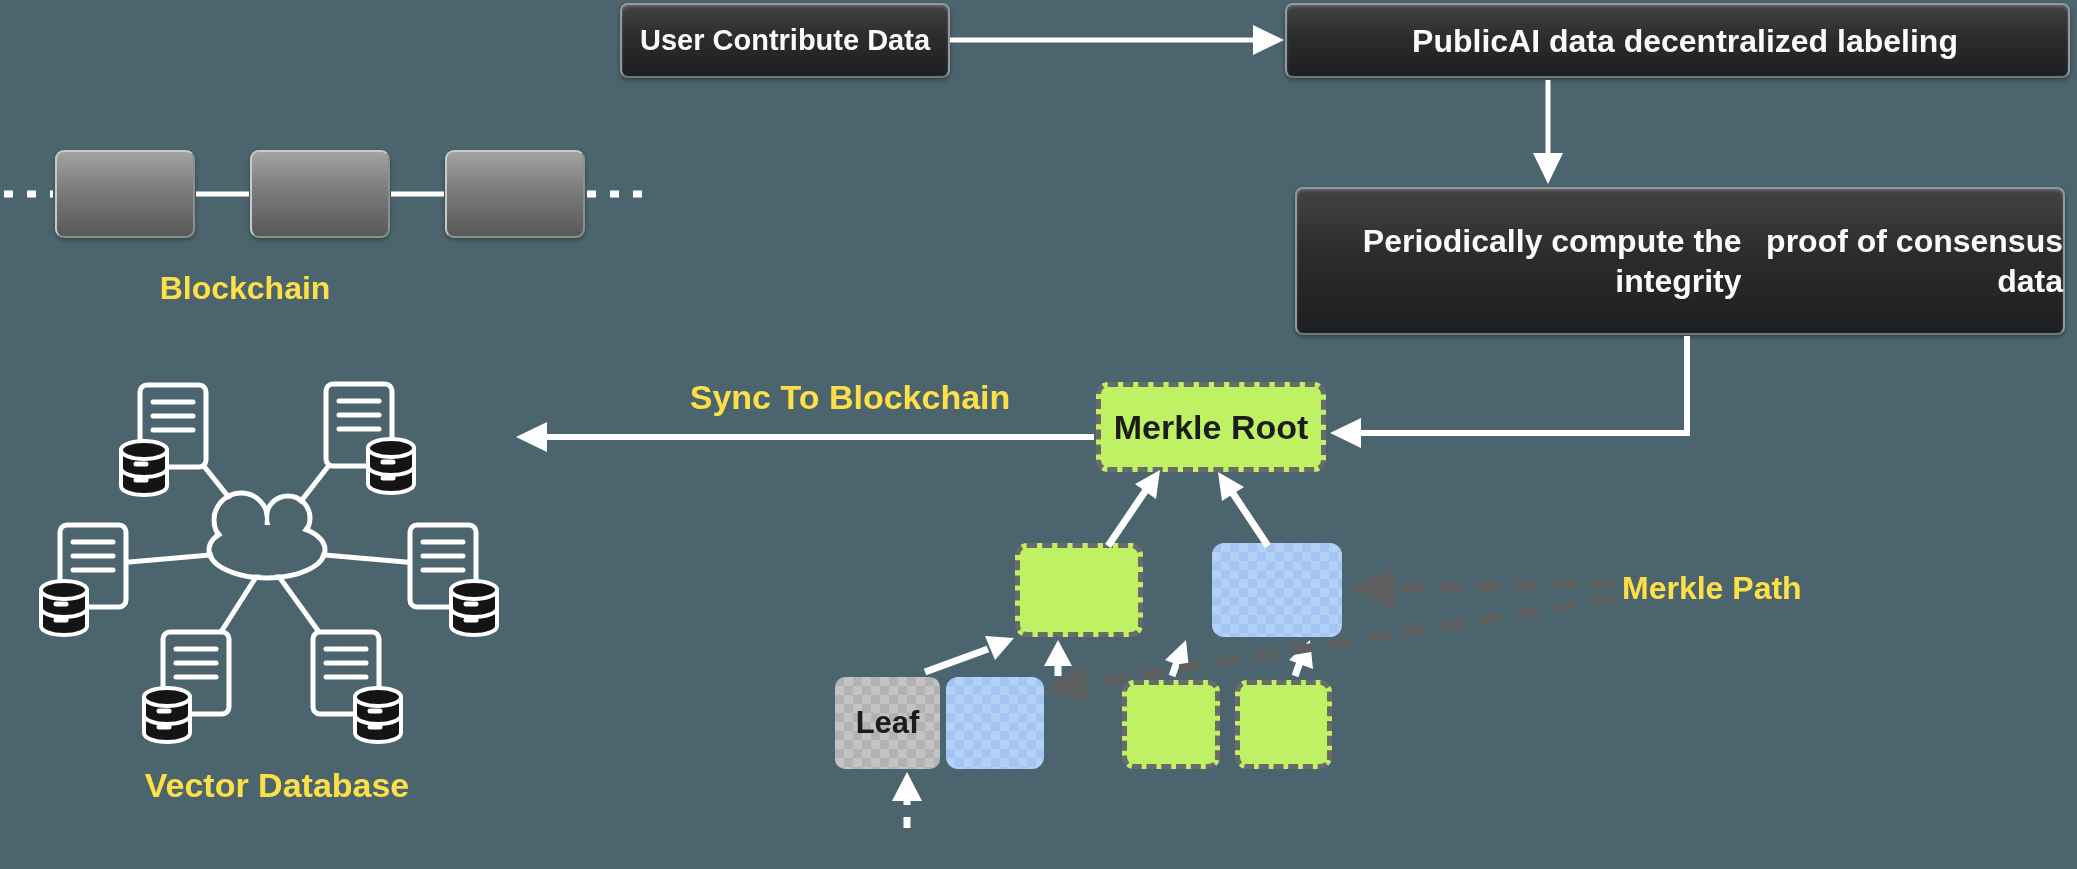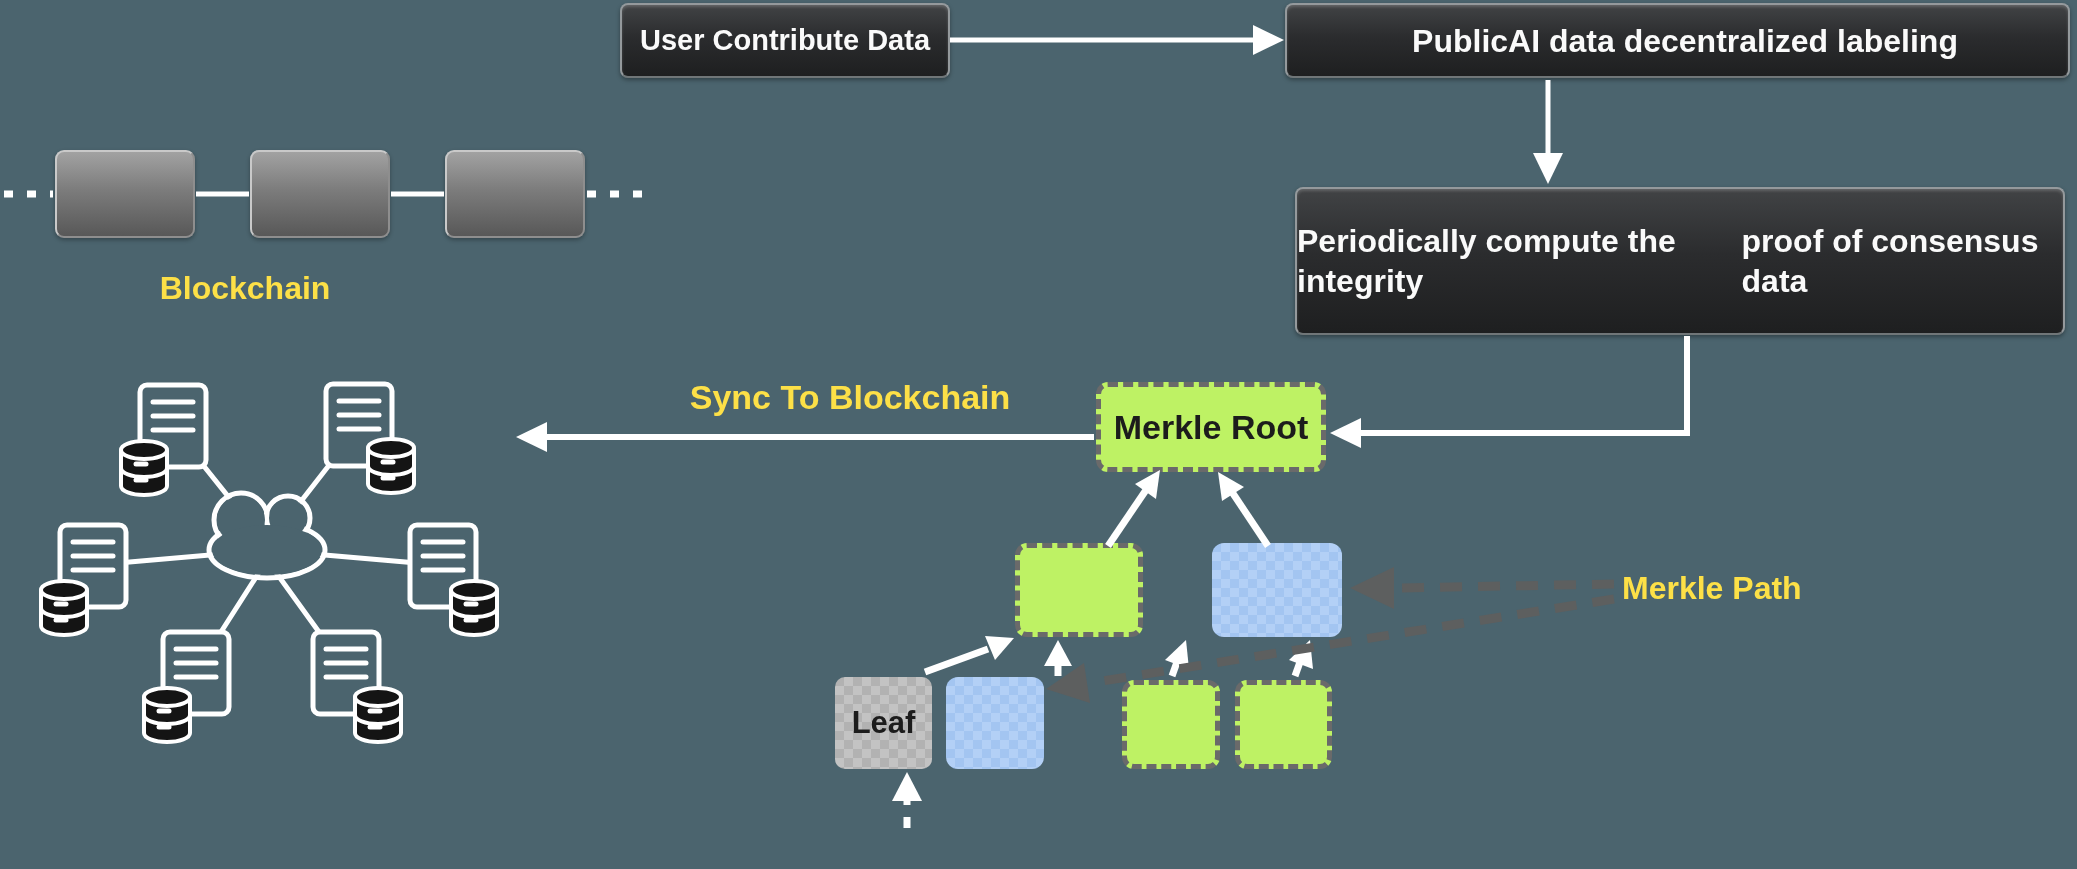"User Contribute Data" .dark-box { text-align: left -> right }
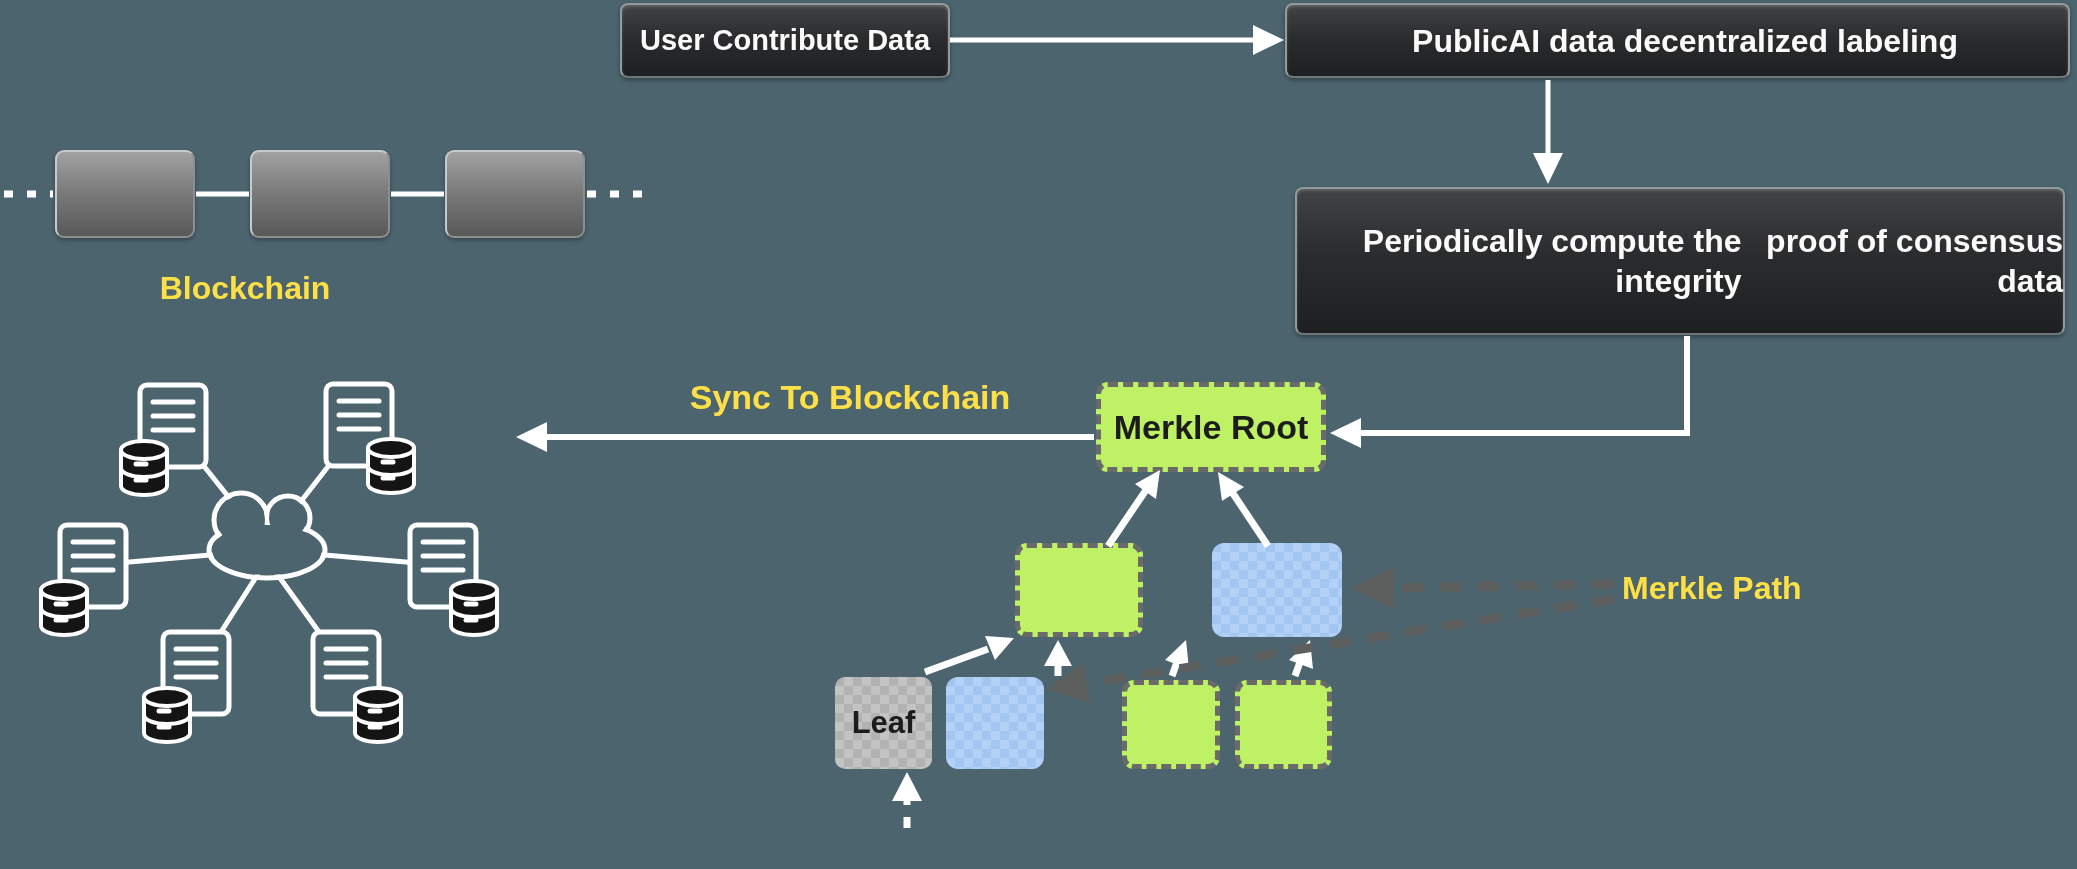"Leaf" div.abs { width: 97px -> 105px }
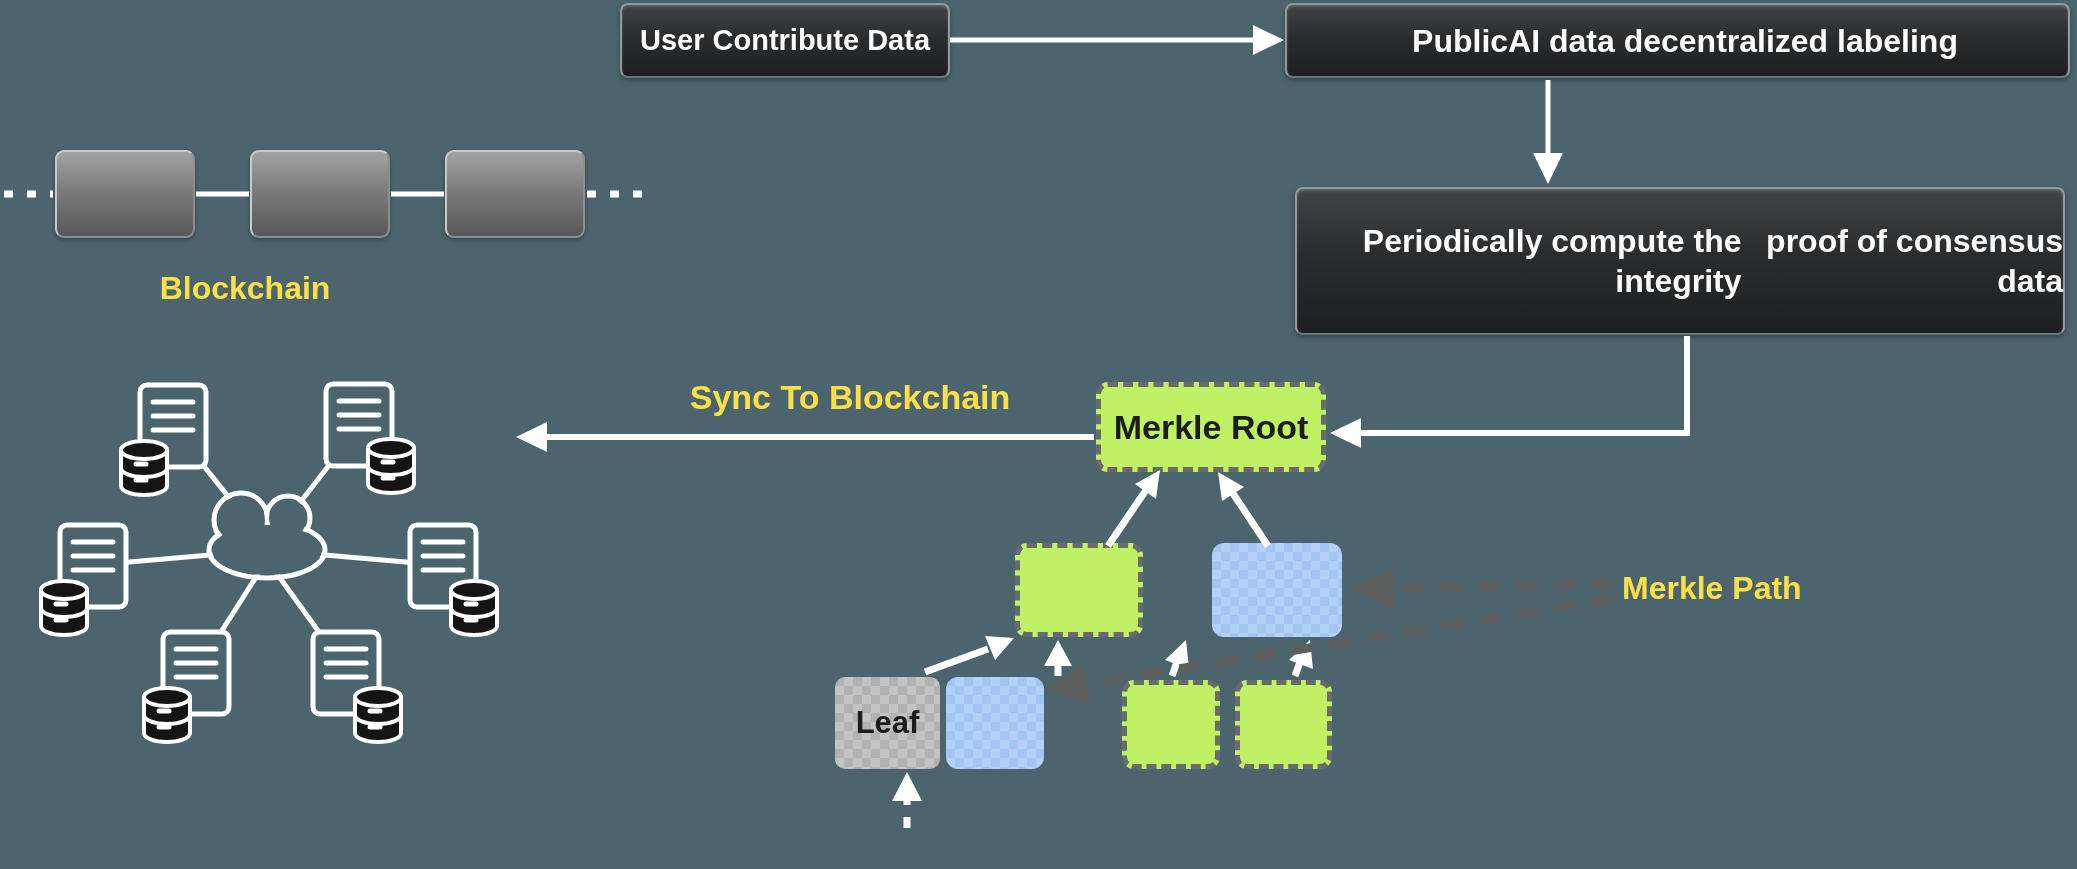"Vector Database" div.abs { html: none -> <div>Vector Database</div> }
